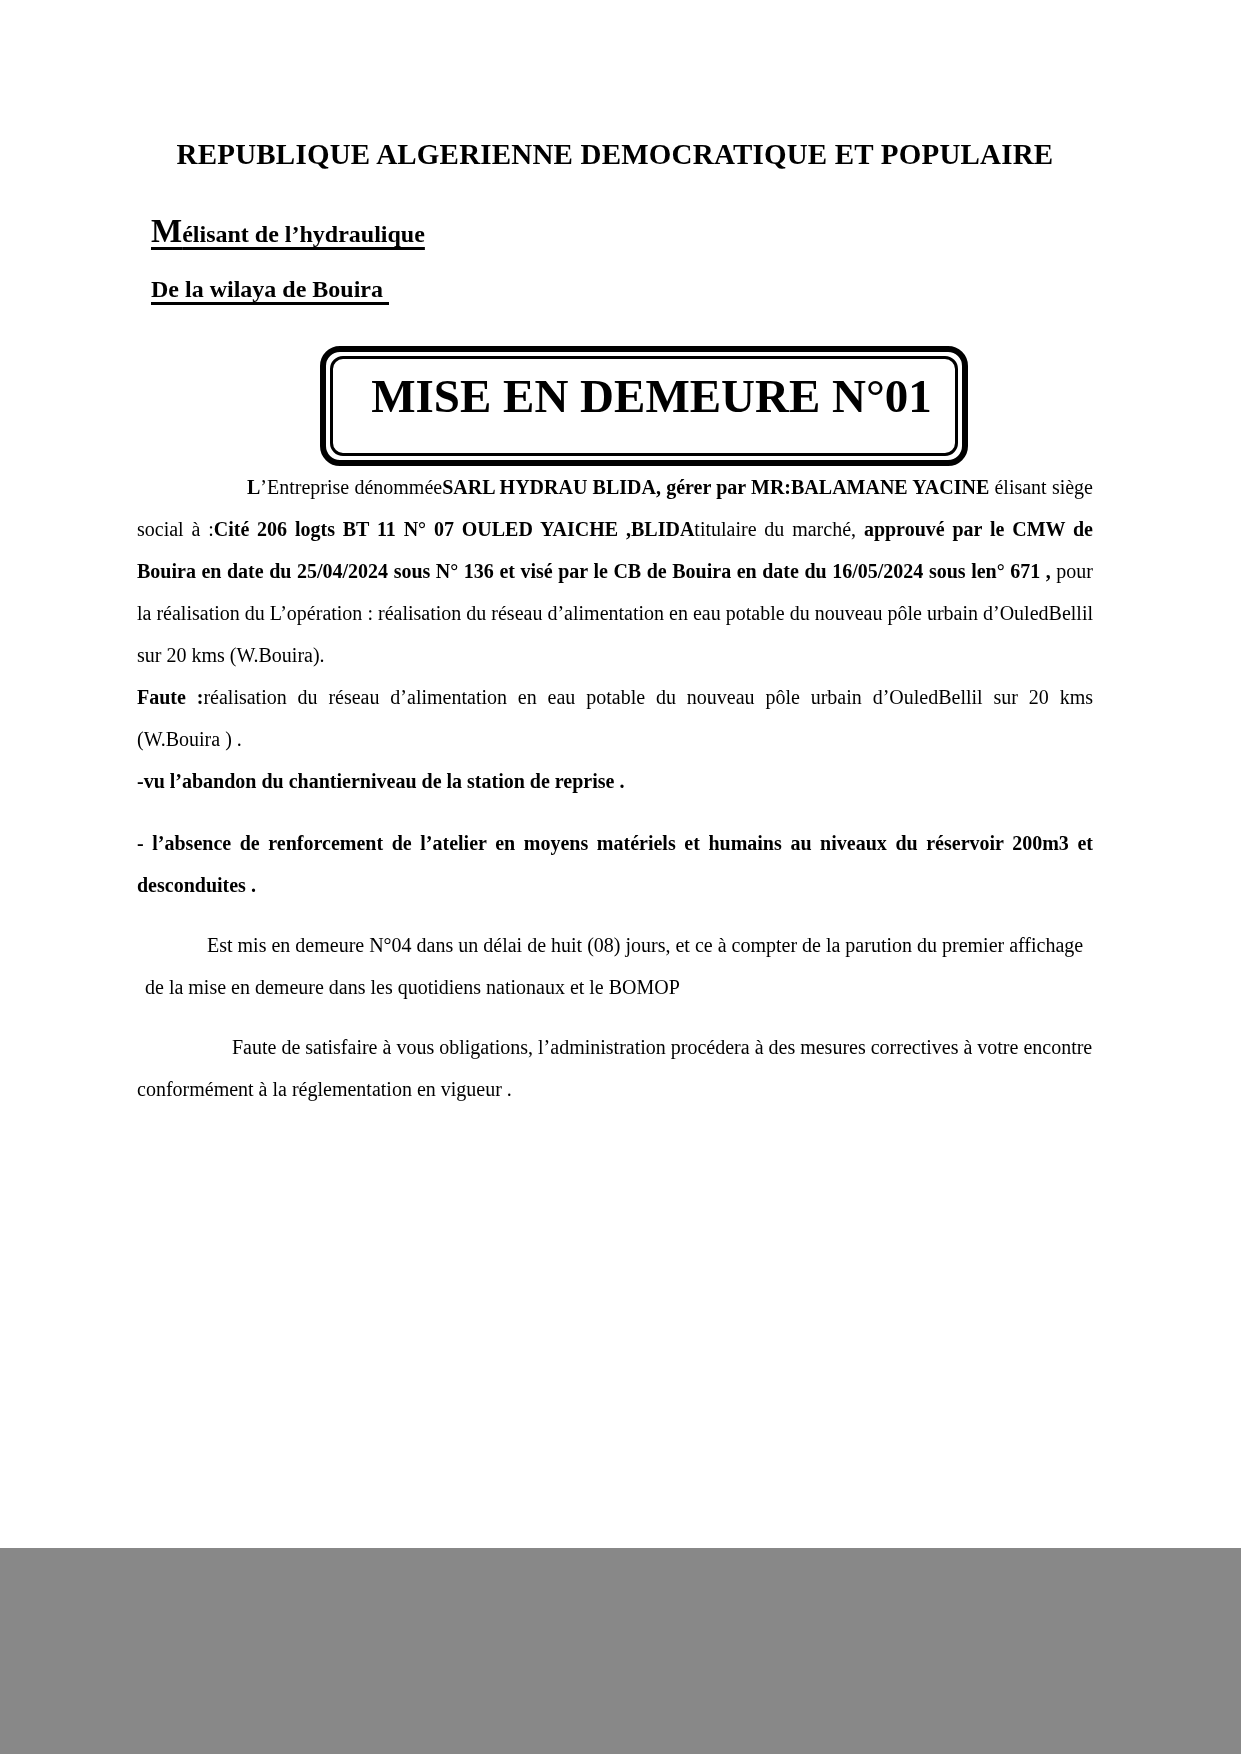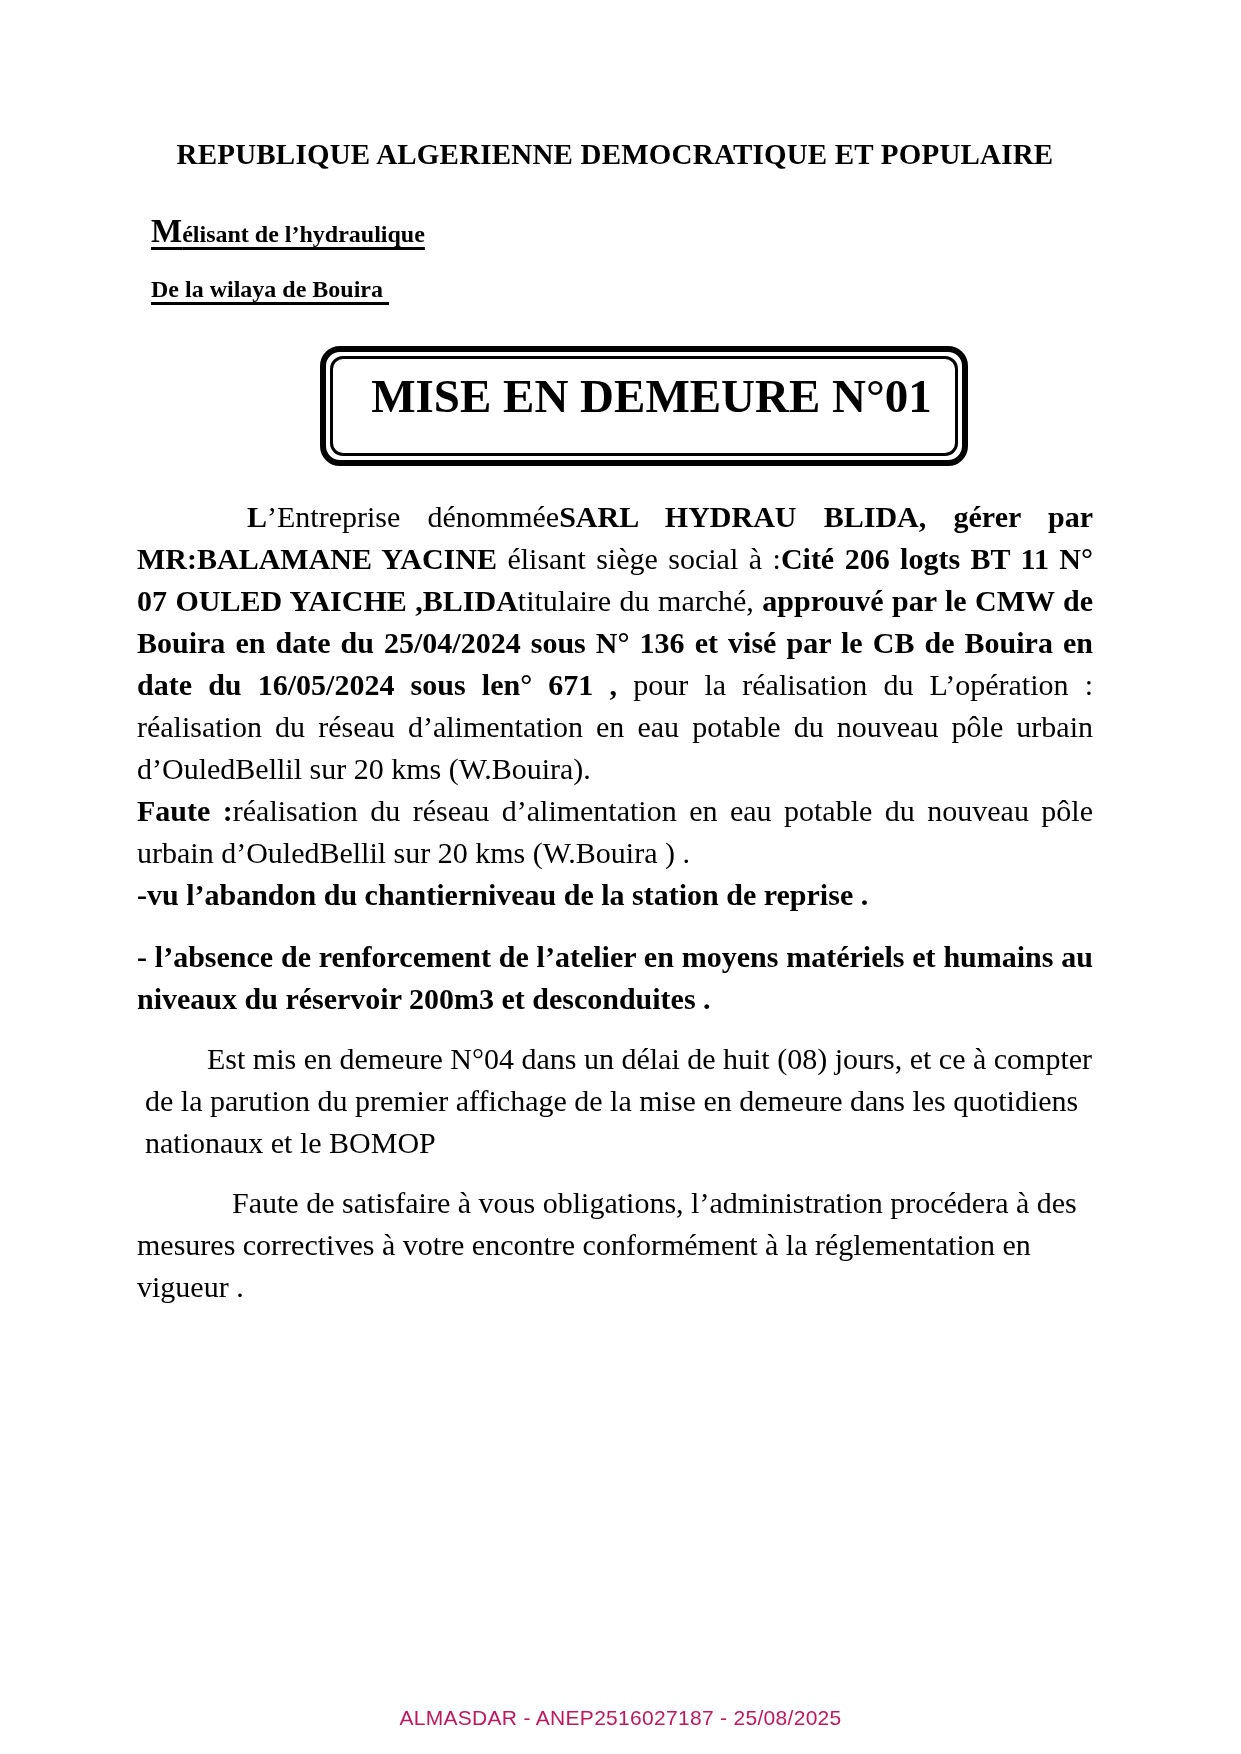"REPUBLIQUE ALGERIENNE DEMOCRATIQUE ET" .page { height: 1754px -> 1548px }
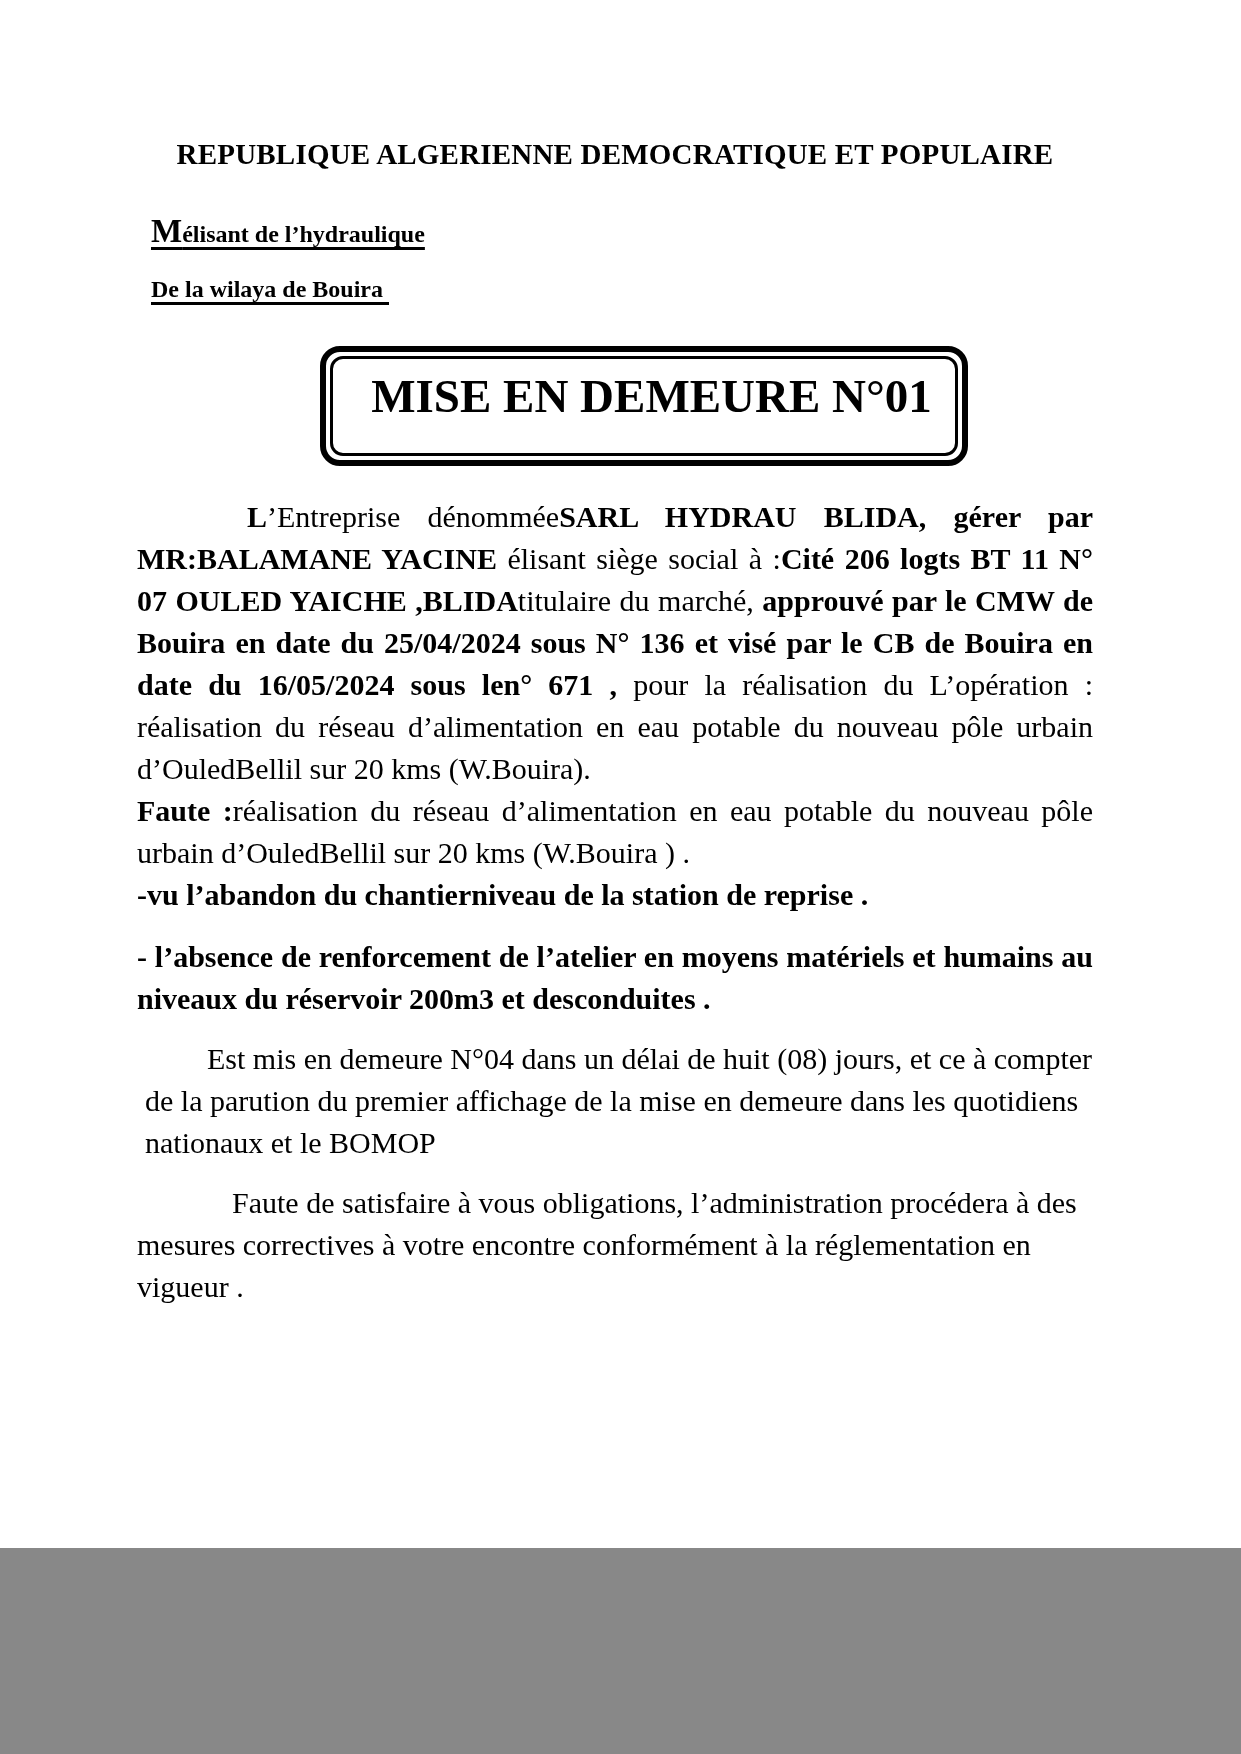"L’Entreprise dénomméeSARL HYDRAU BLIDA," .bodytext { font-size: 30px -> 20px; margin-top: 30px -> none }
